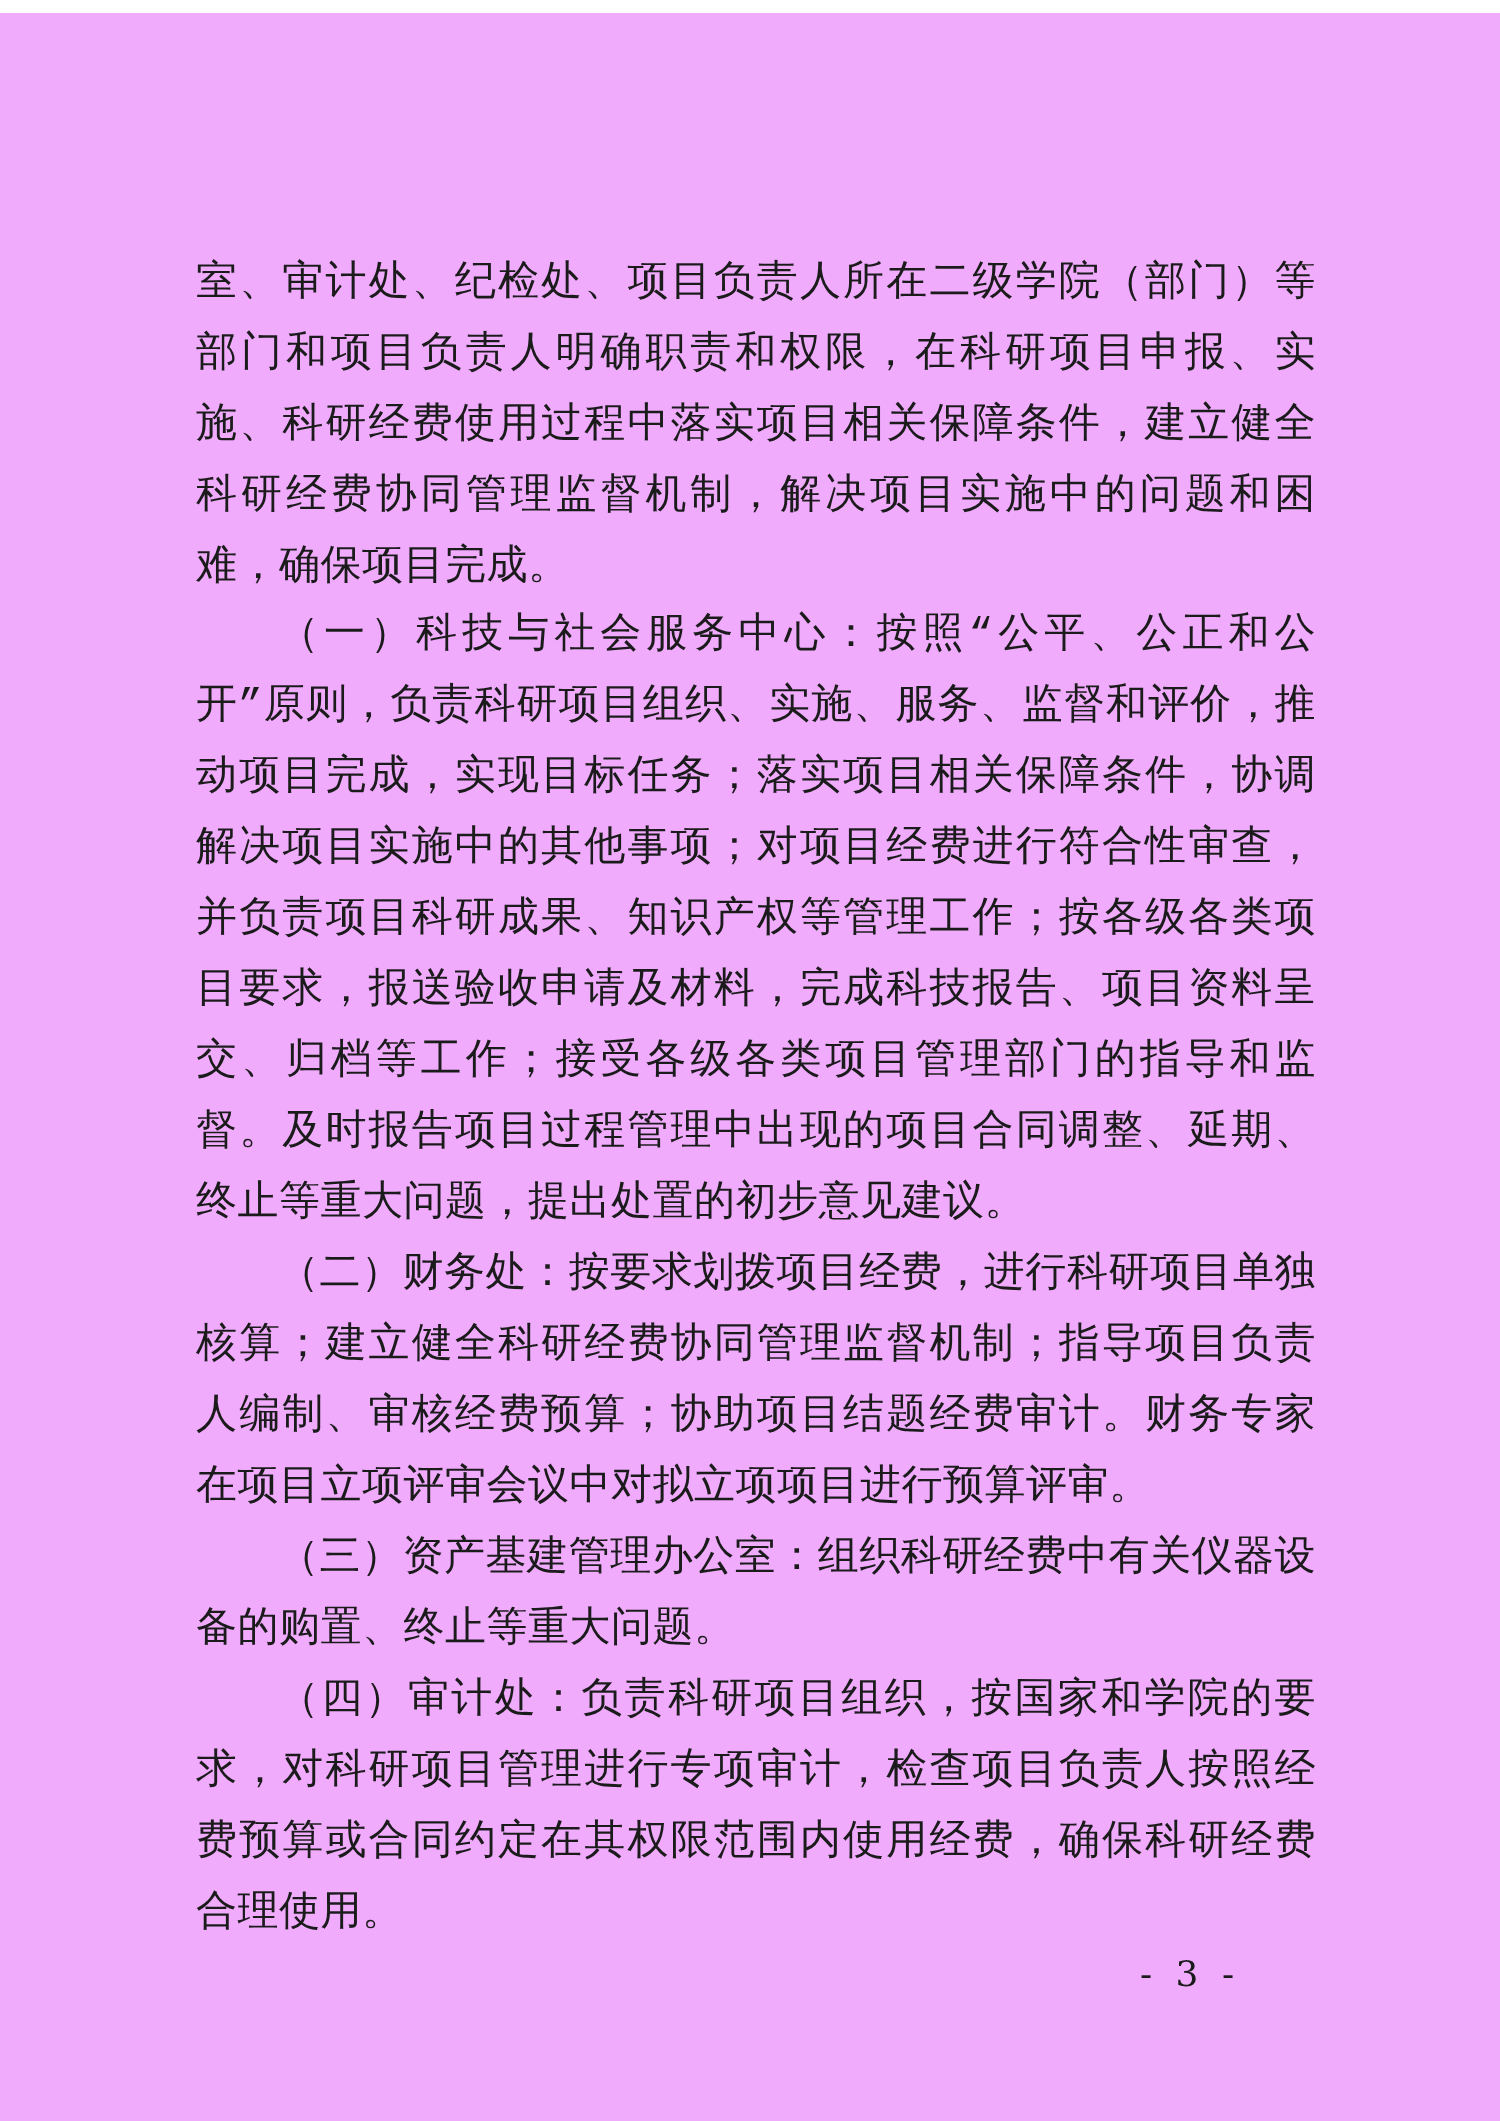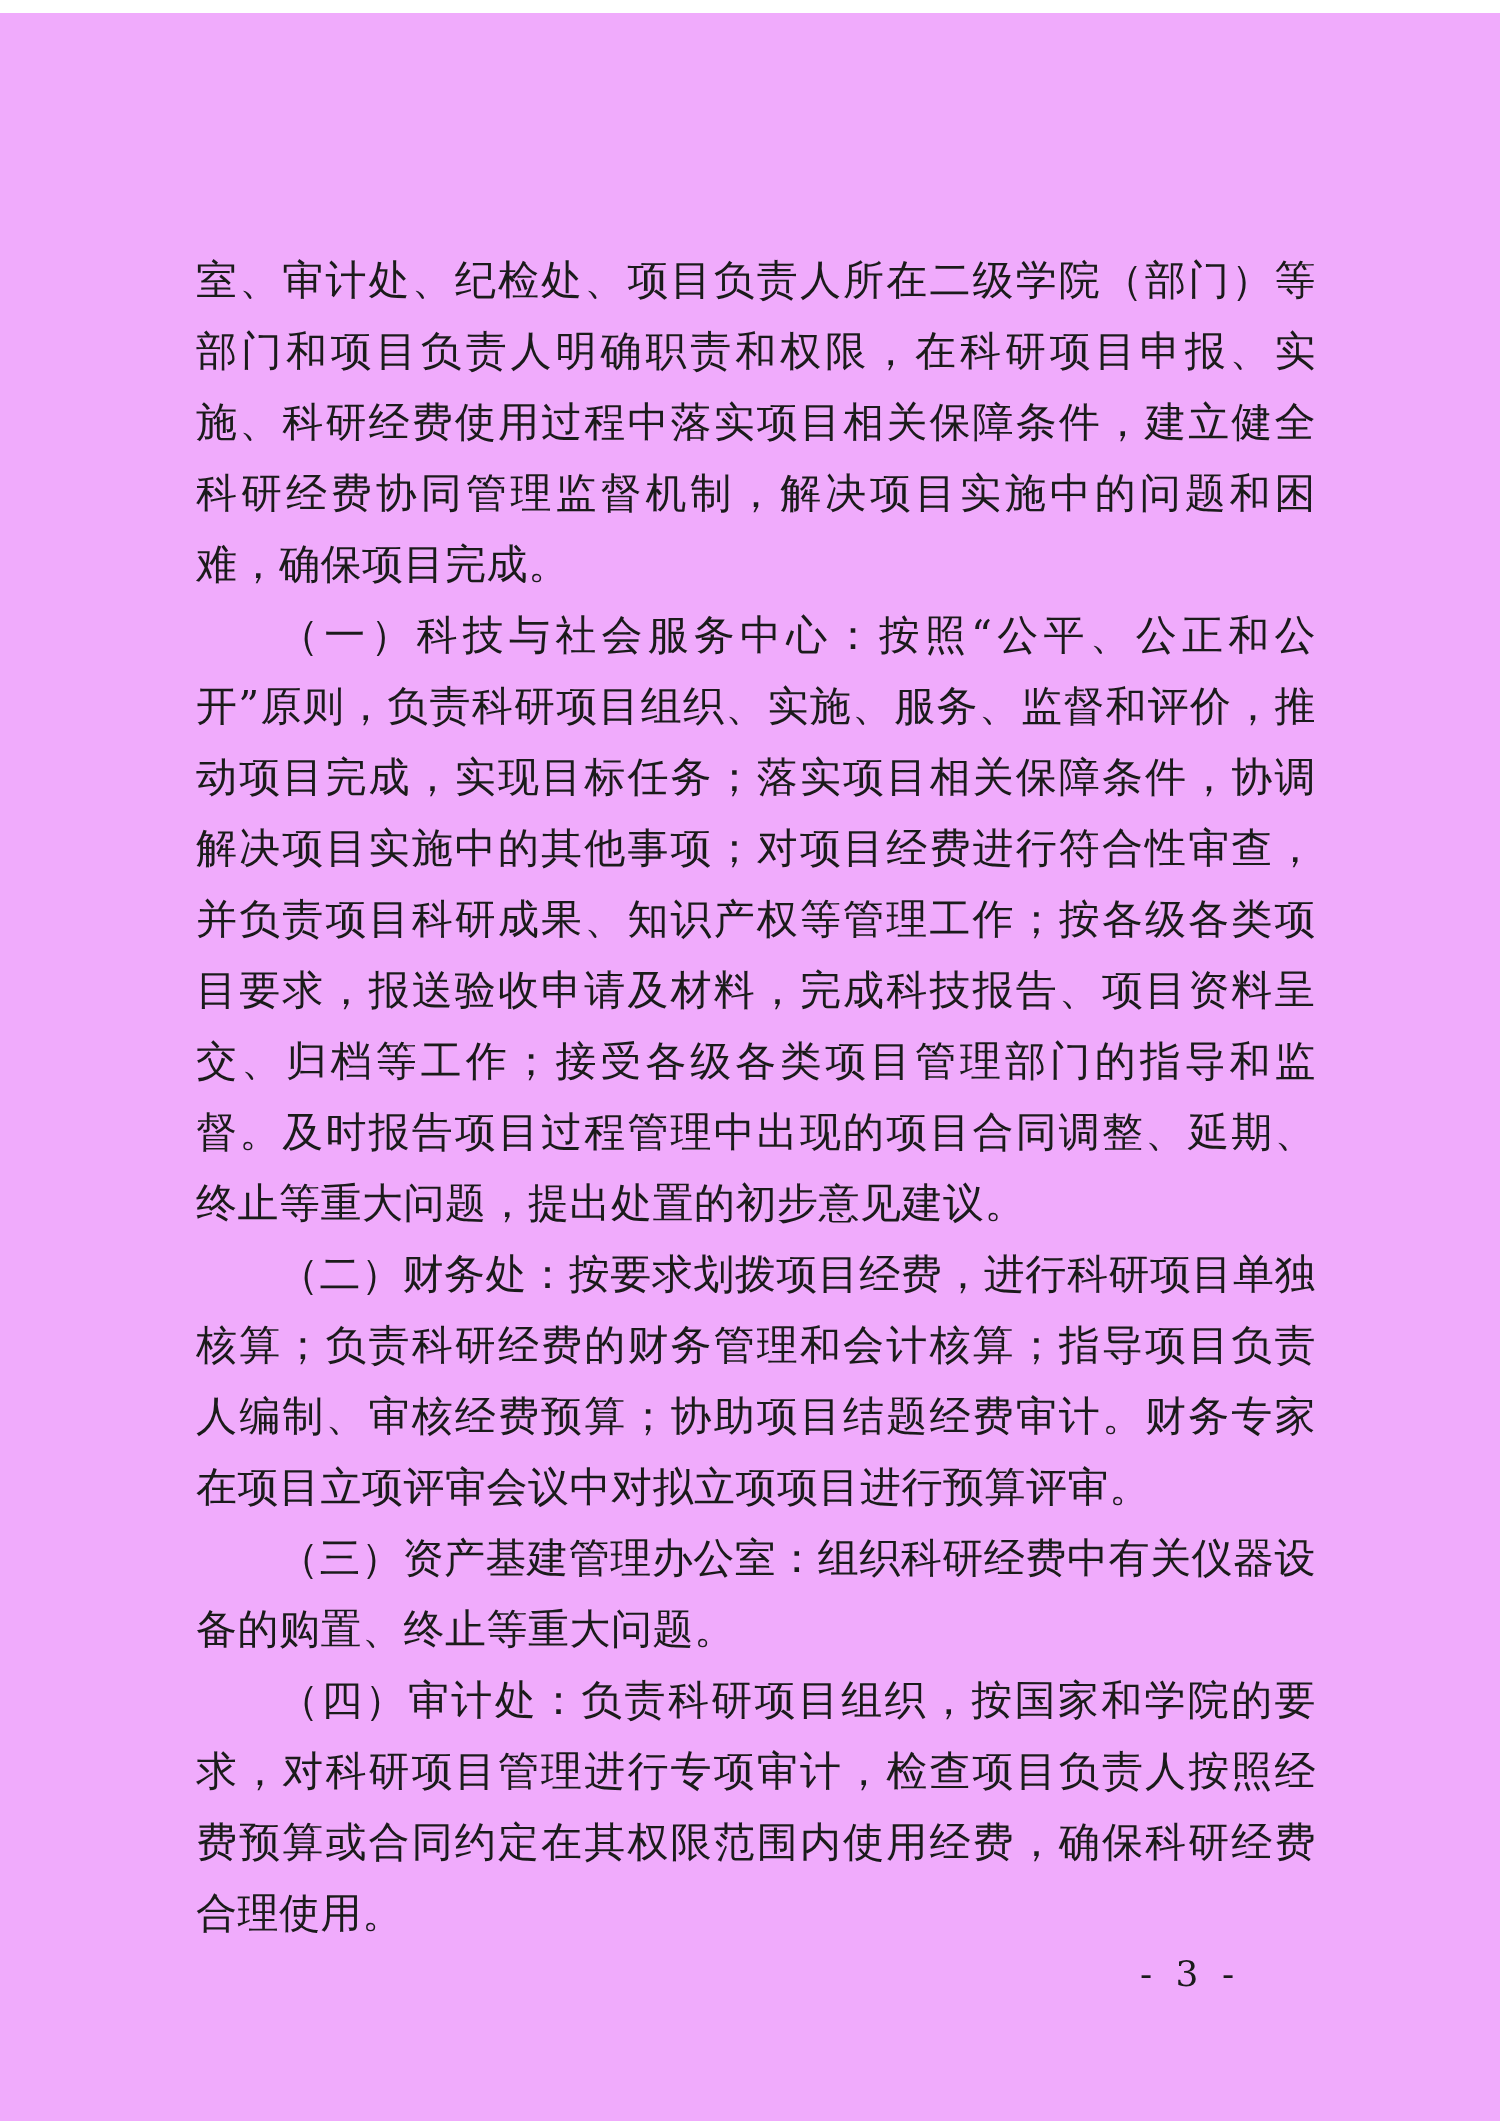"（一）科技与社会服务中心：按照“公平、公正和公开”原则，负责科研项目组织、实施、" .indent { font-family: none -> Liberation Mono, monospace }
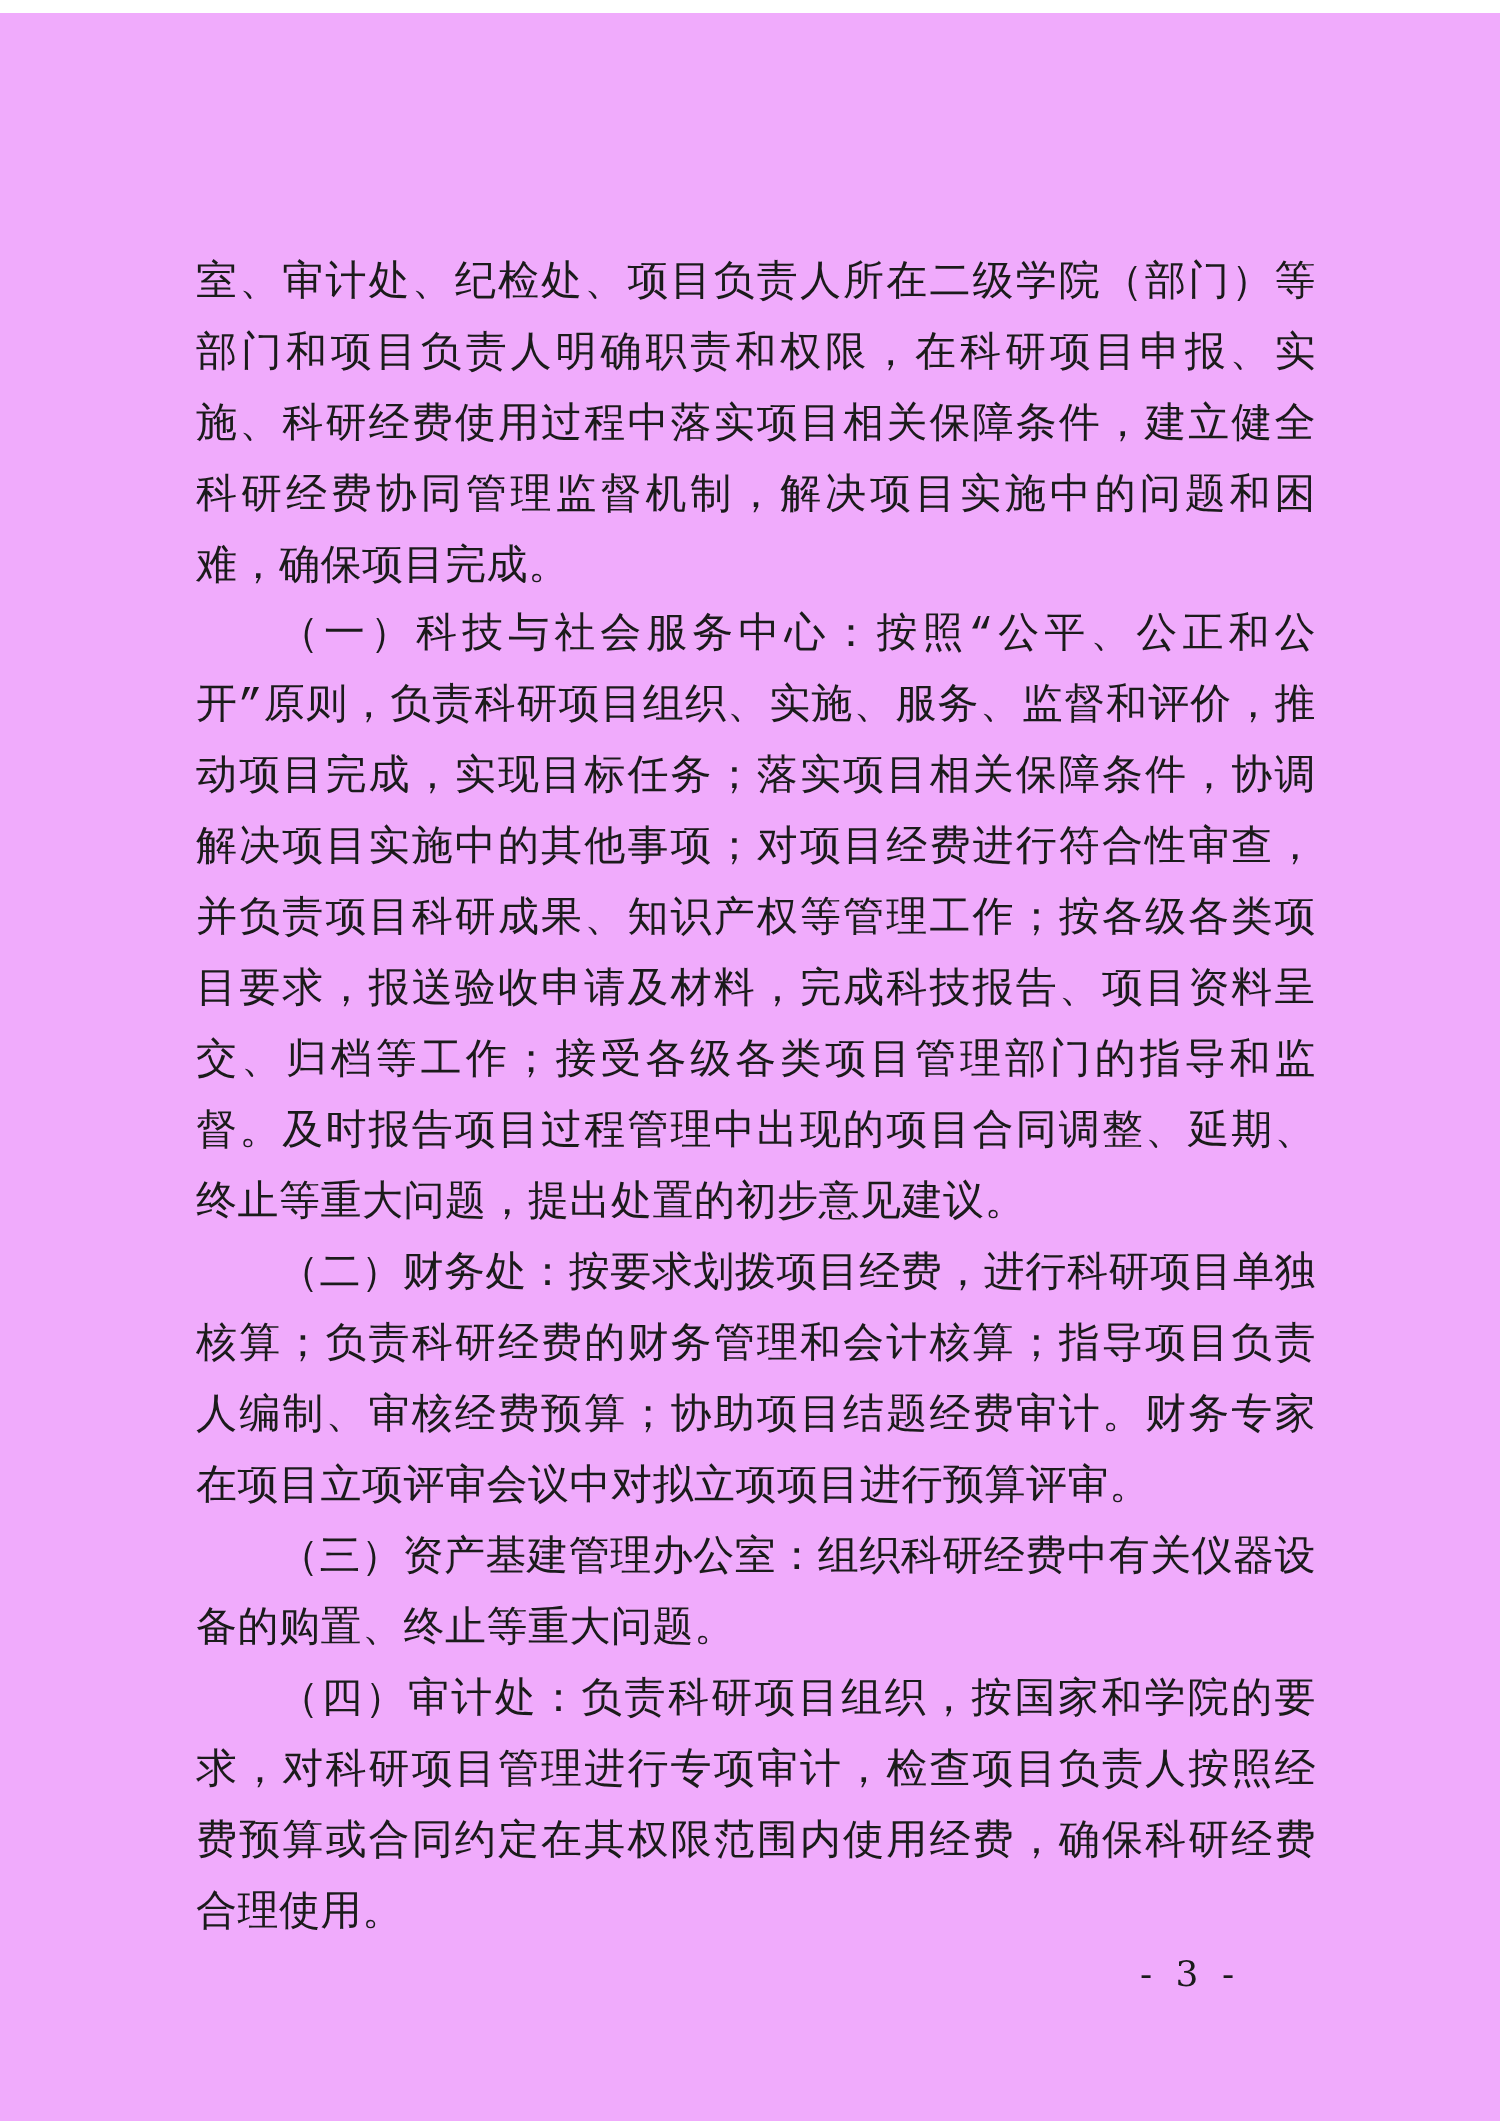"（二）财务处：按要求划拨项目经费，进行科研项目单独核算；负责科研经费的财务管理和" p.para { text: 负责科研经费的财务管理和会计核算 -> 建立健全科研经费协同管理监督机制 }
